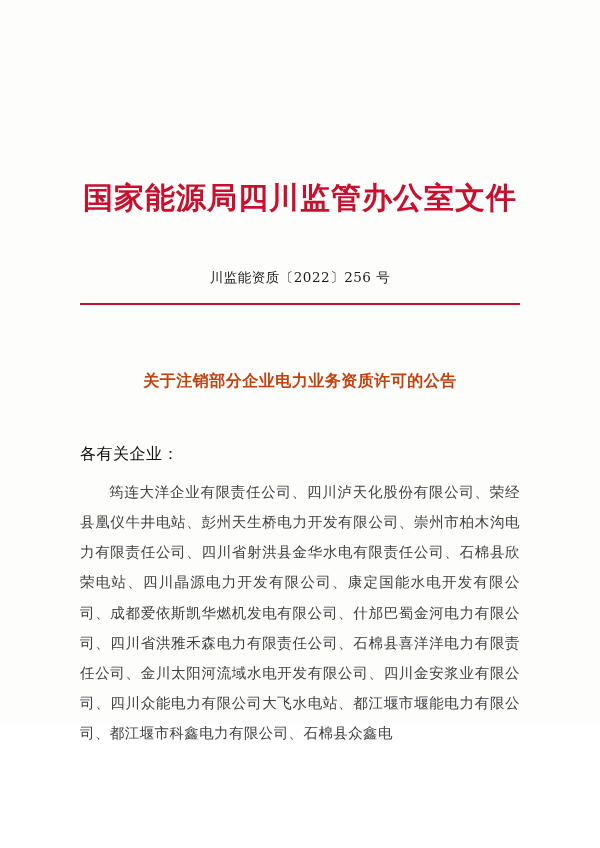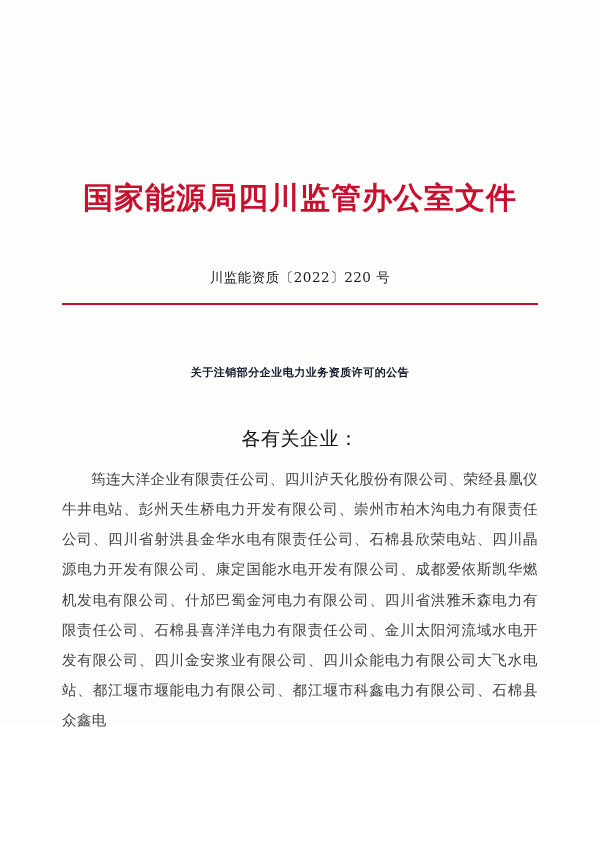"国家能源局四川监管办公室文件" .page { padding: 0 62px -> 0 80px }
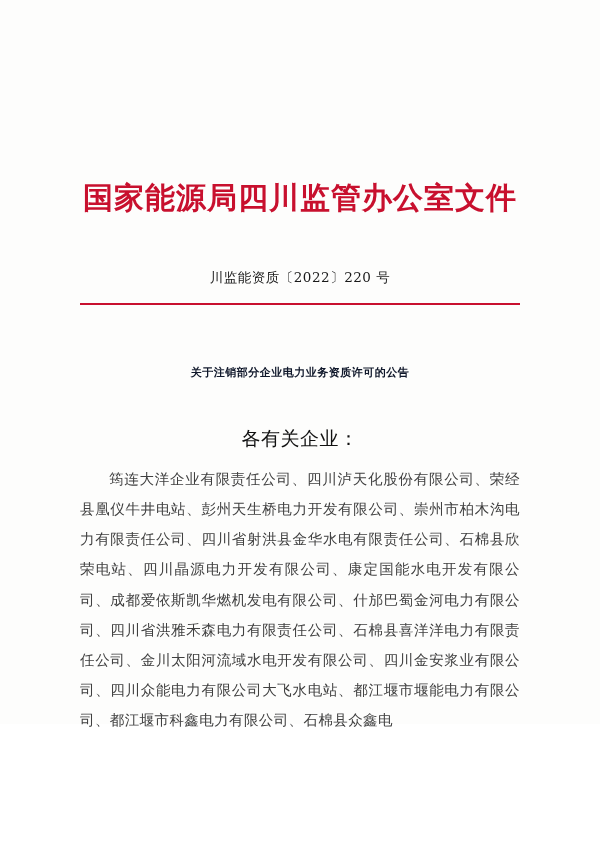"川监能资质〔2022〕220 号" div.doc-number { text: 220 -> 256 }
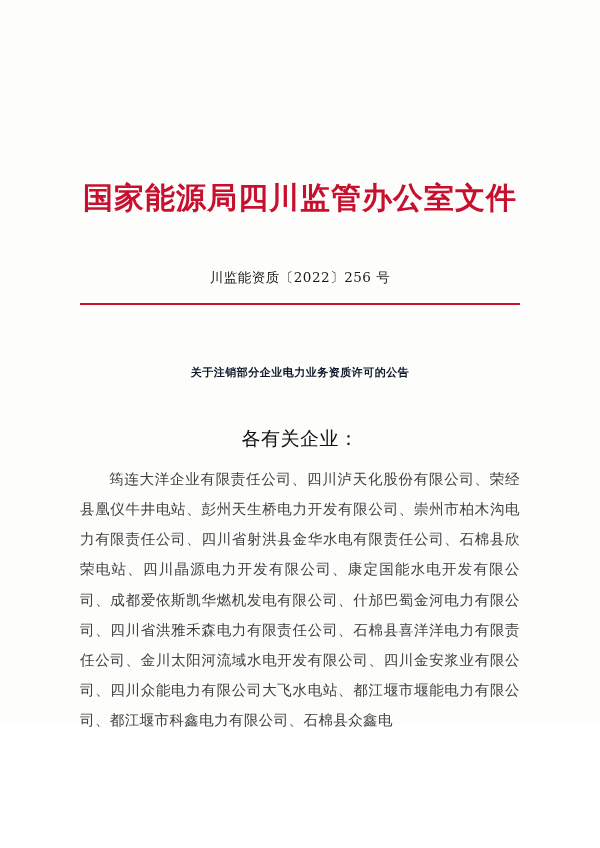"关于注销部分企业电力业务资质许可的公告" .subject { color: #0f172a -> #c2410c; font-size: 11px -> 16px; margin: 2px -> 8px }
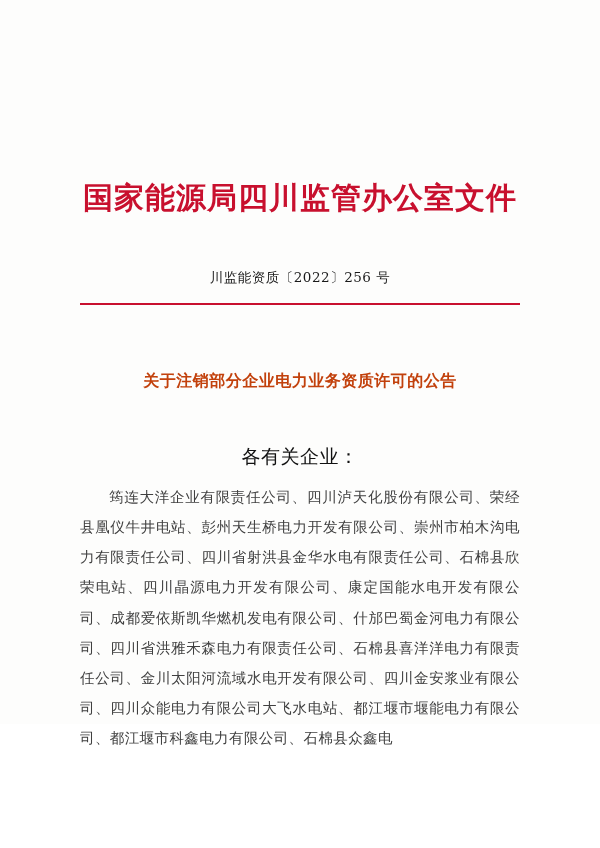"各有关企业：" .salutation { font-size: 19px -> 16px; text-align: center -> none }
